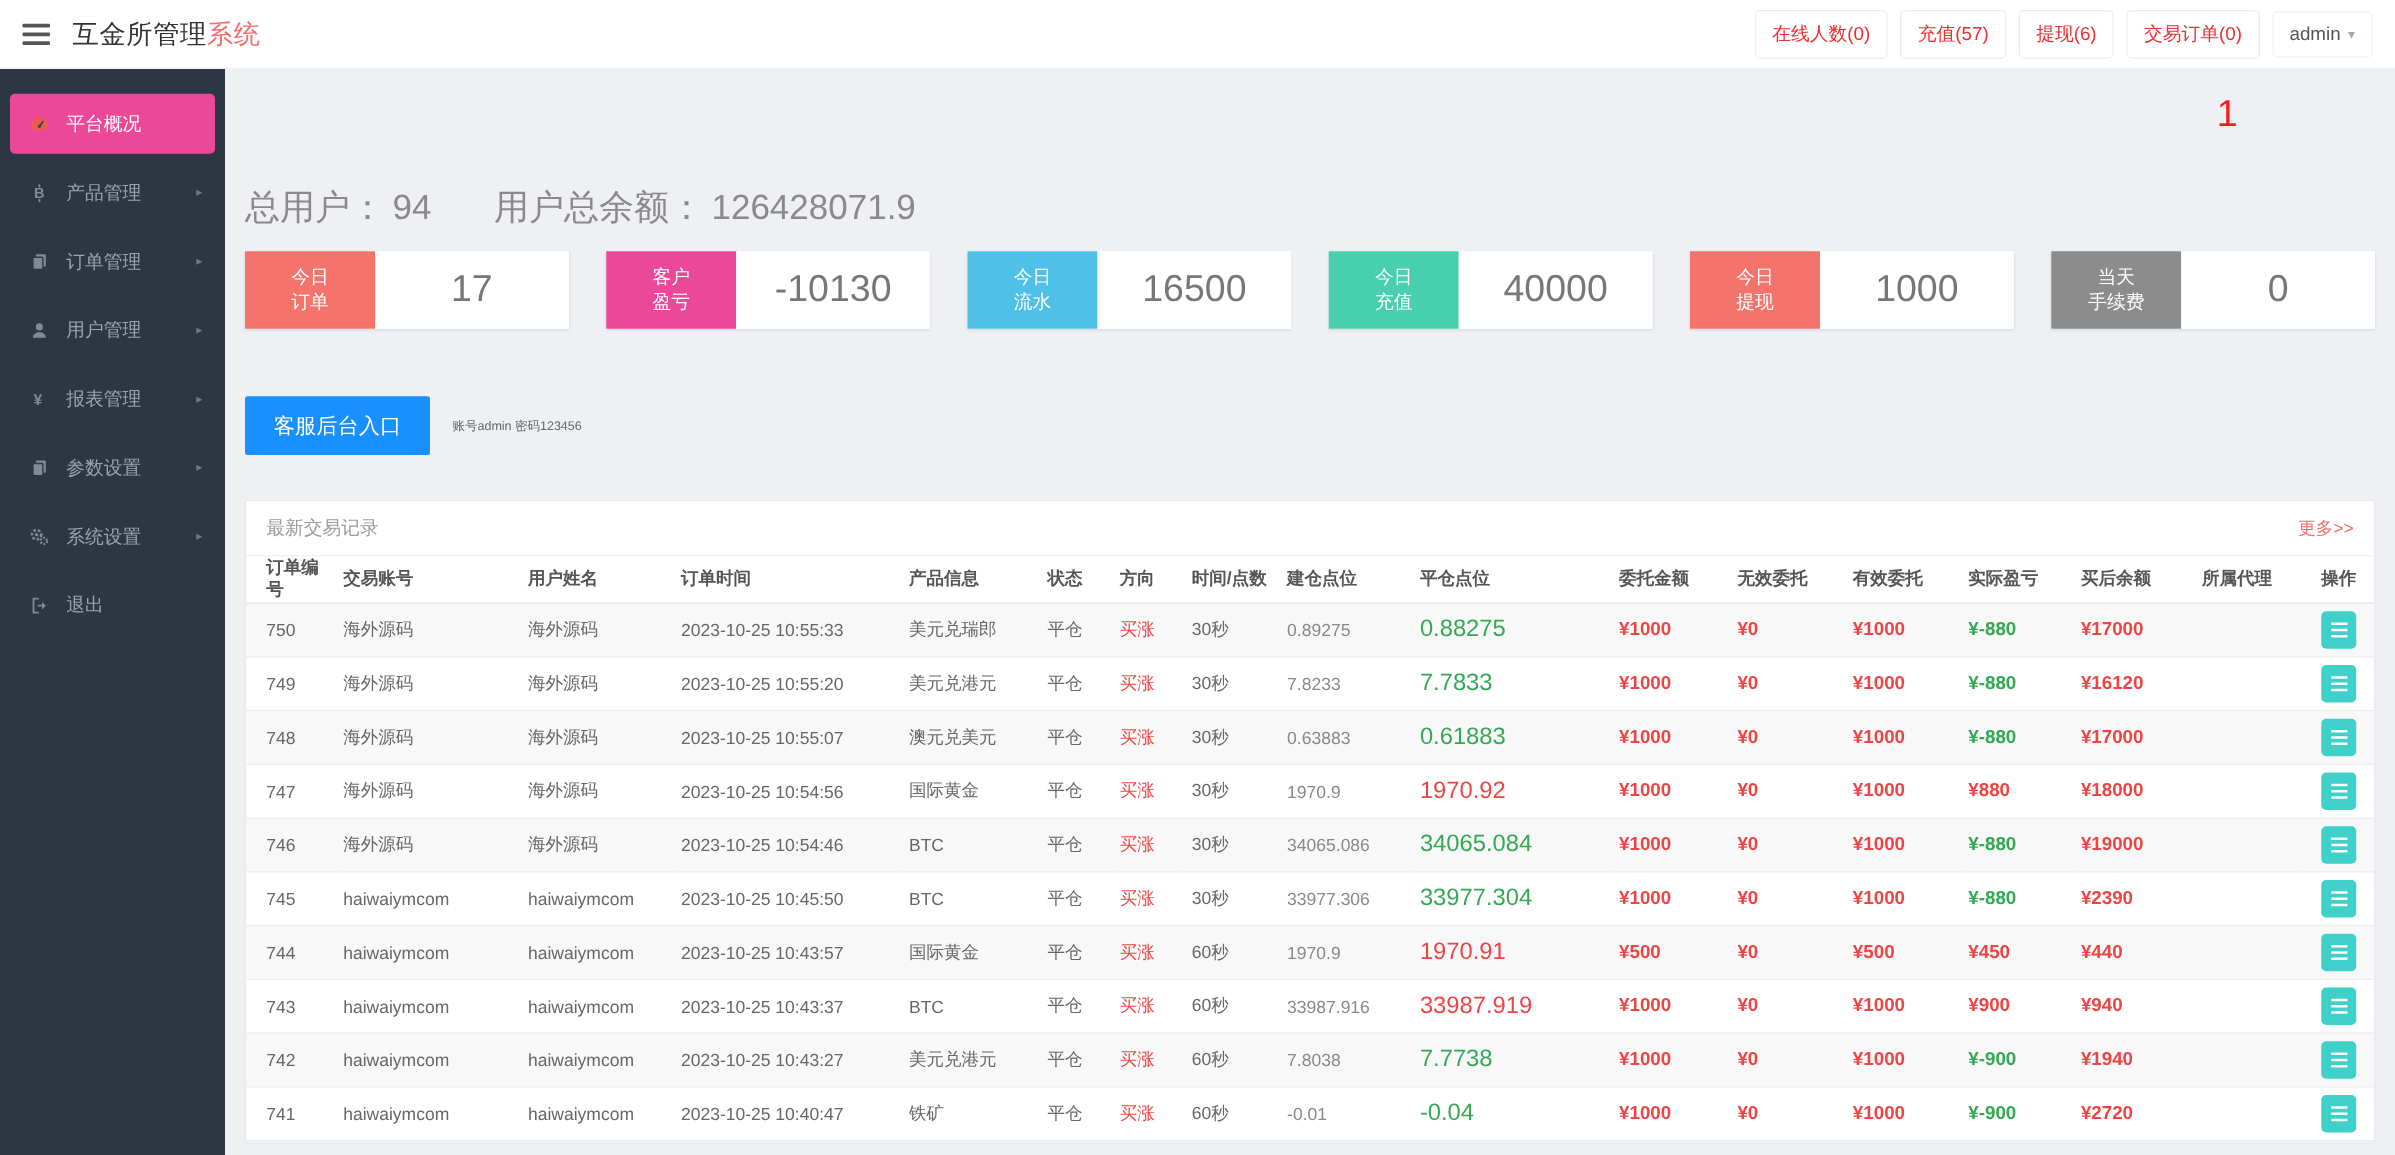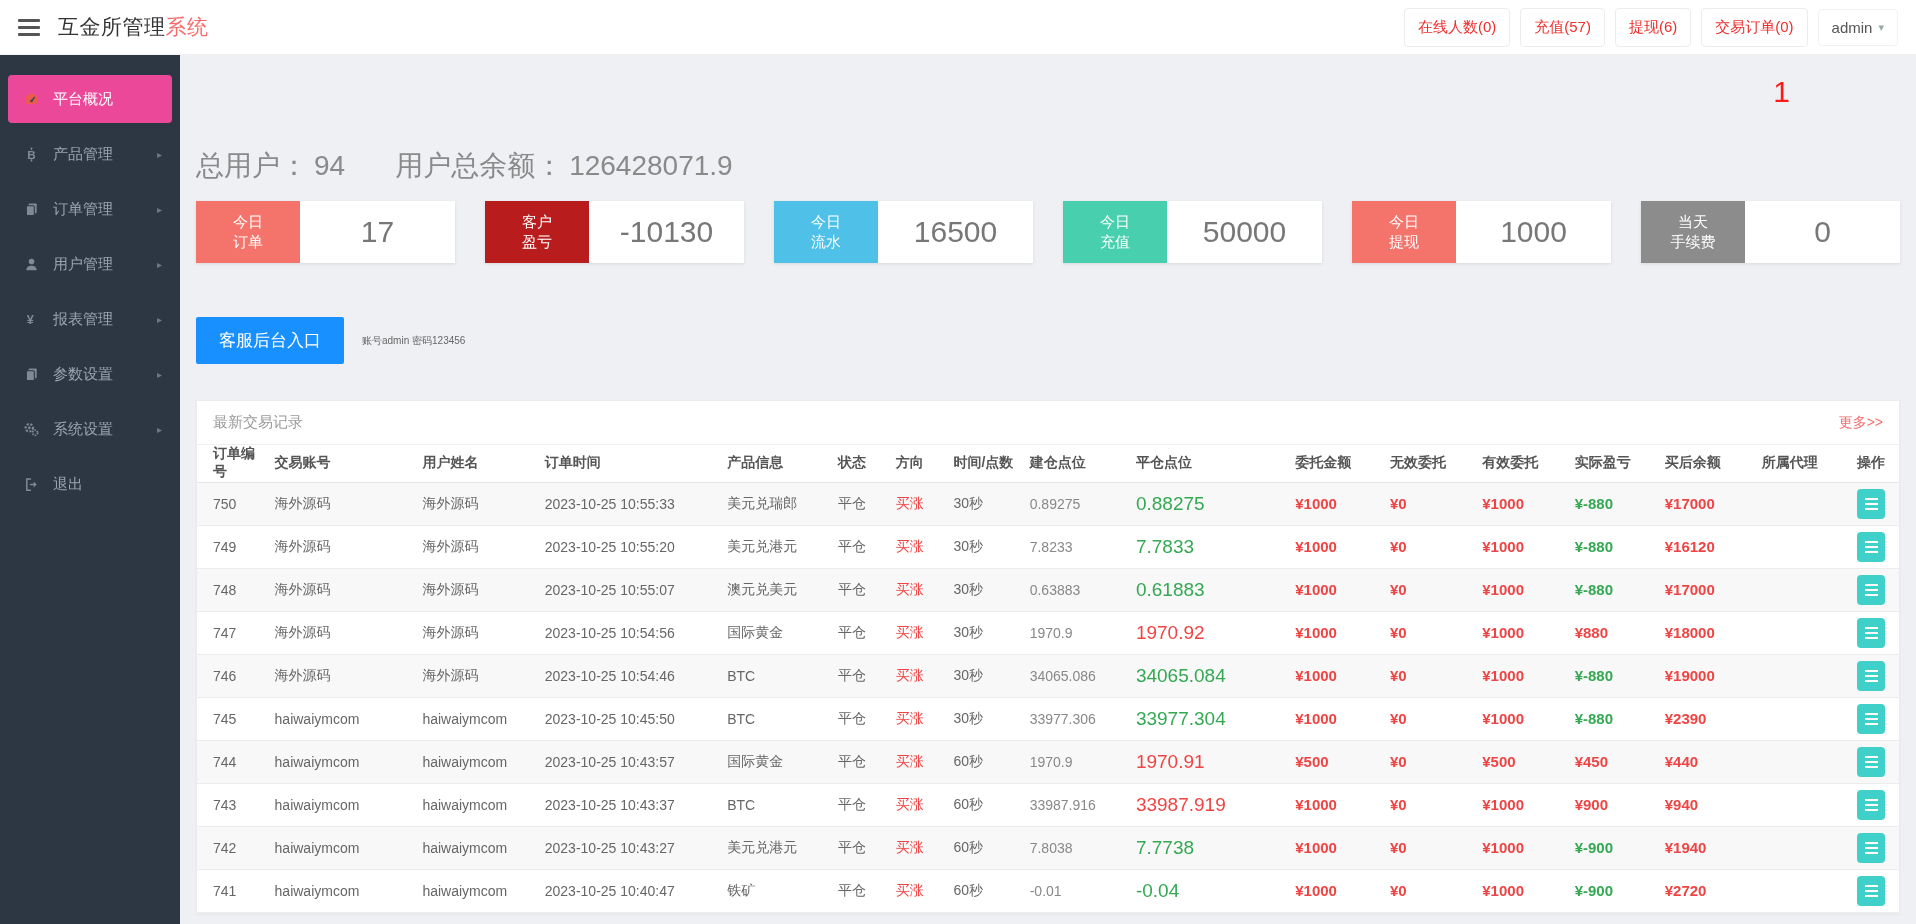"客户" div.card-label { background: #b91c1c -> #ec4899 }
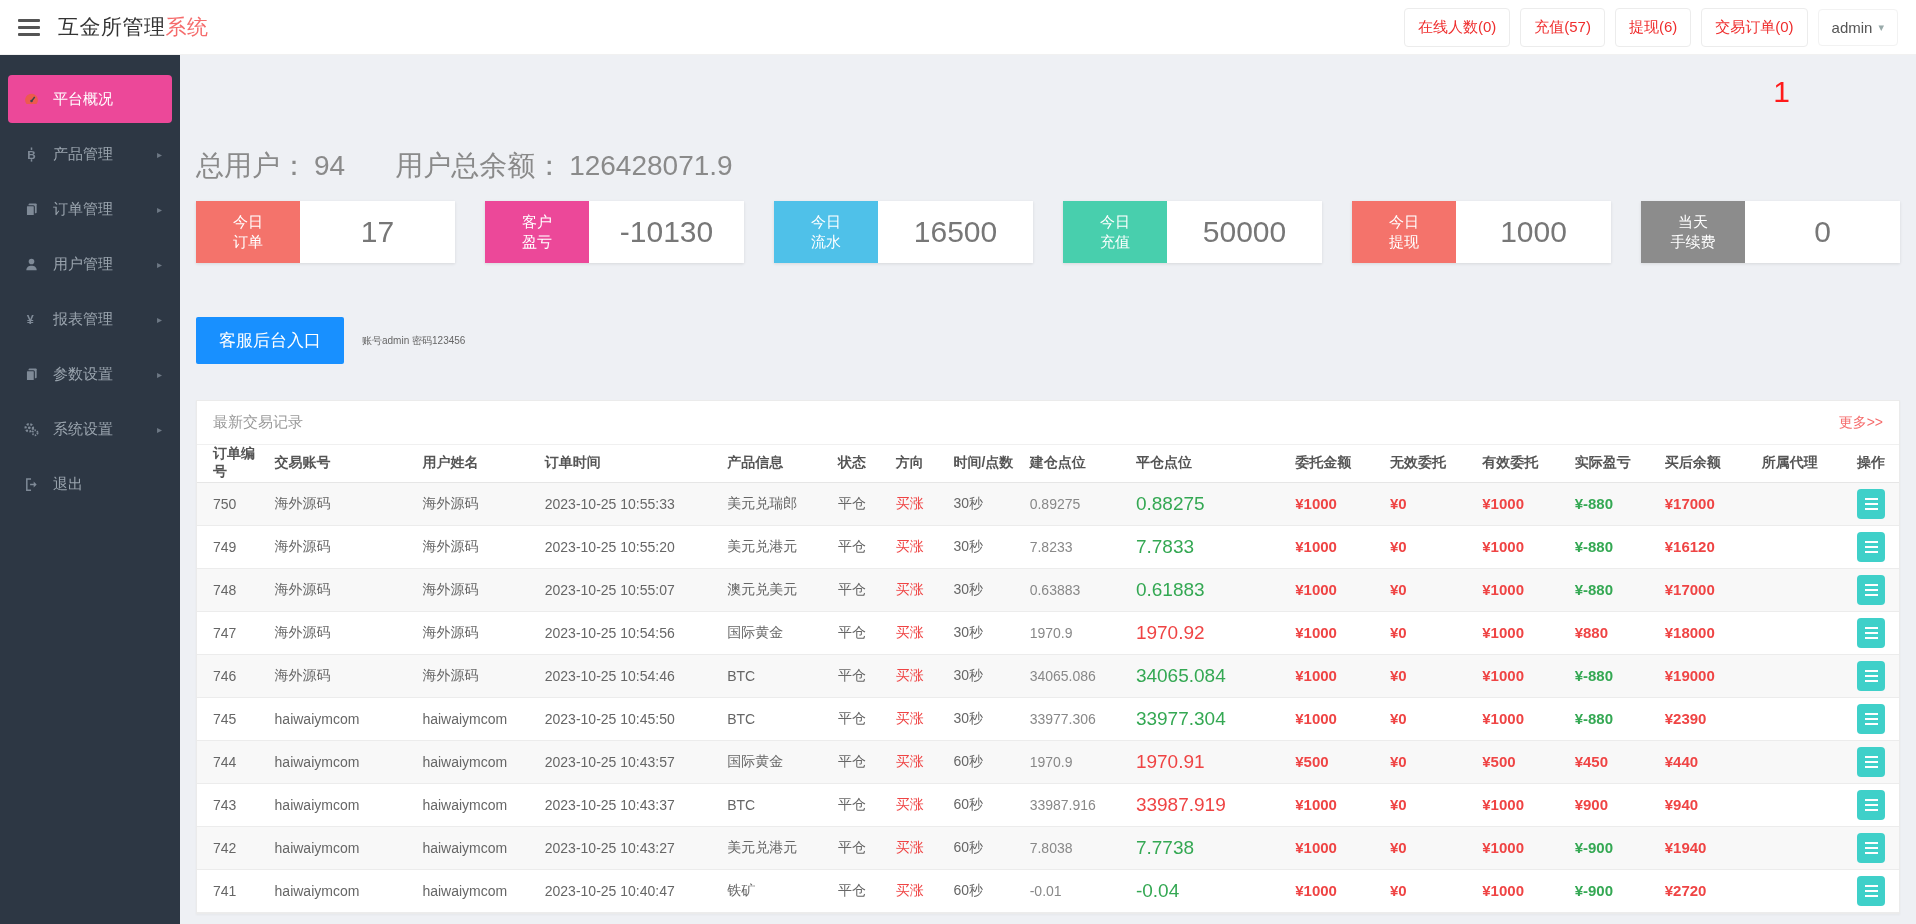"50000" div.card-value { text: 50000 -> 40000 }
